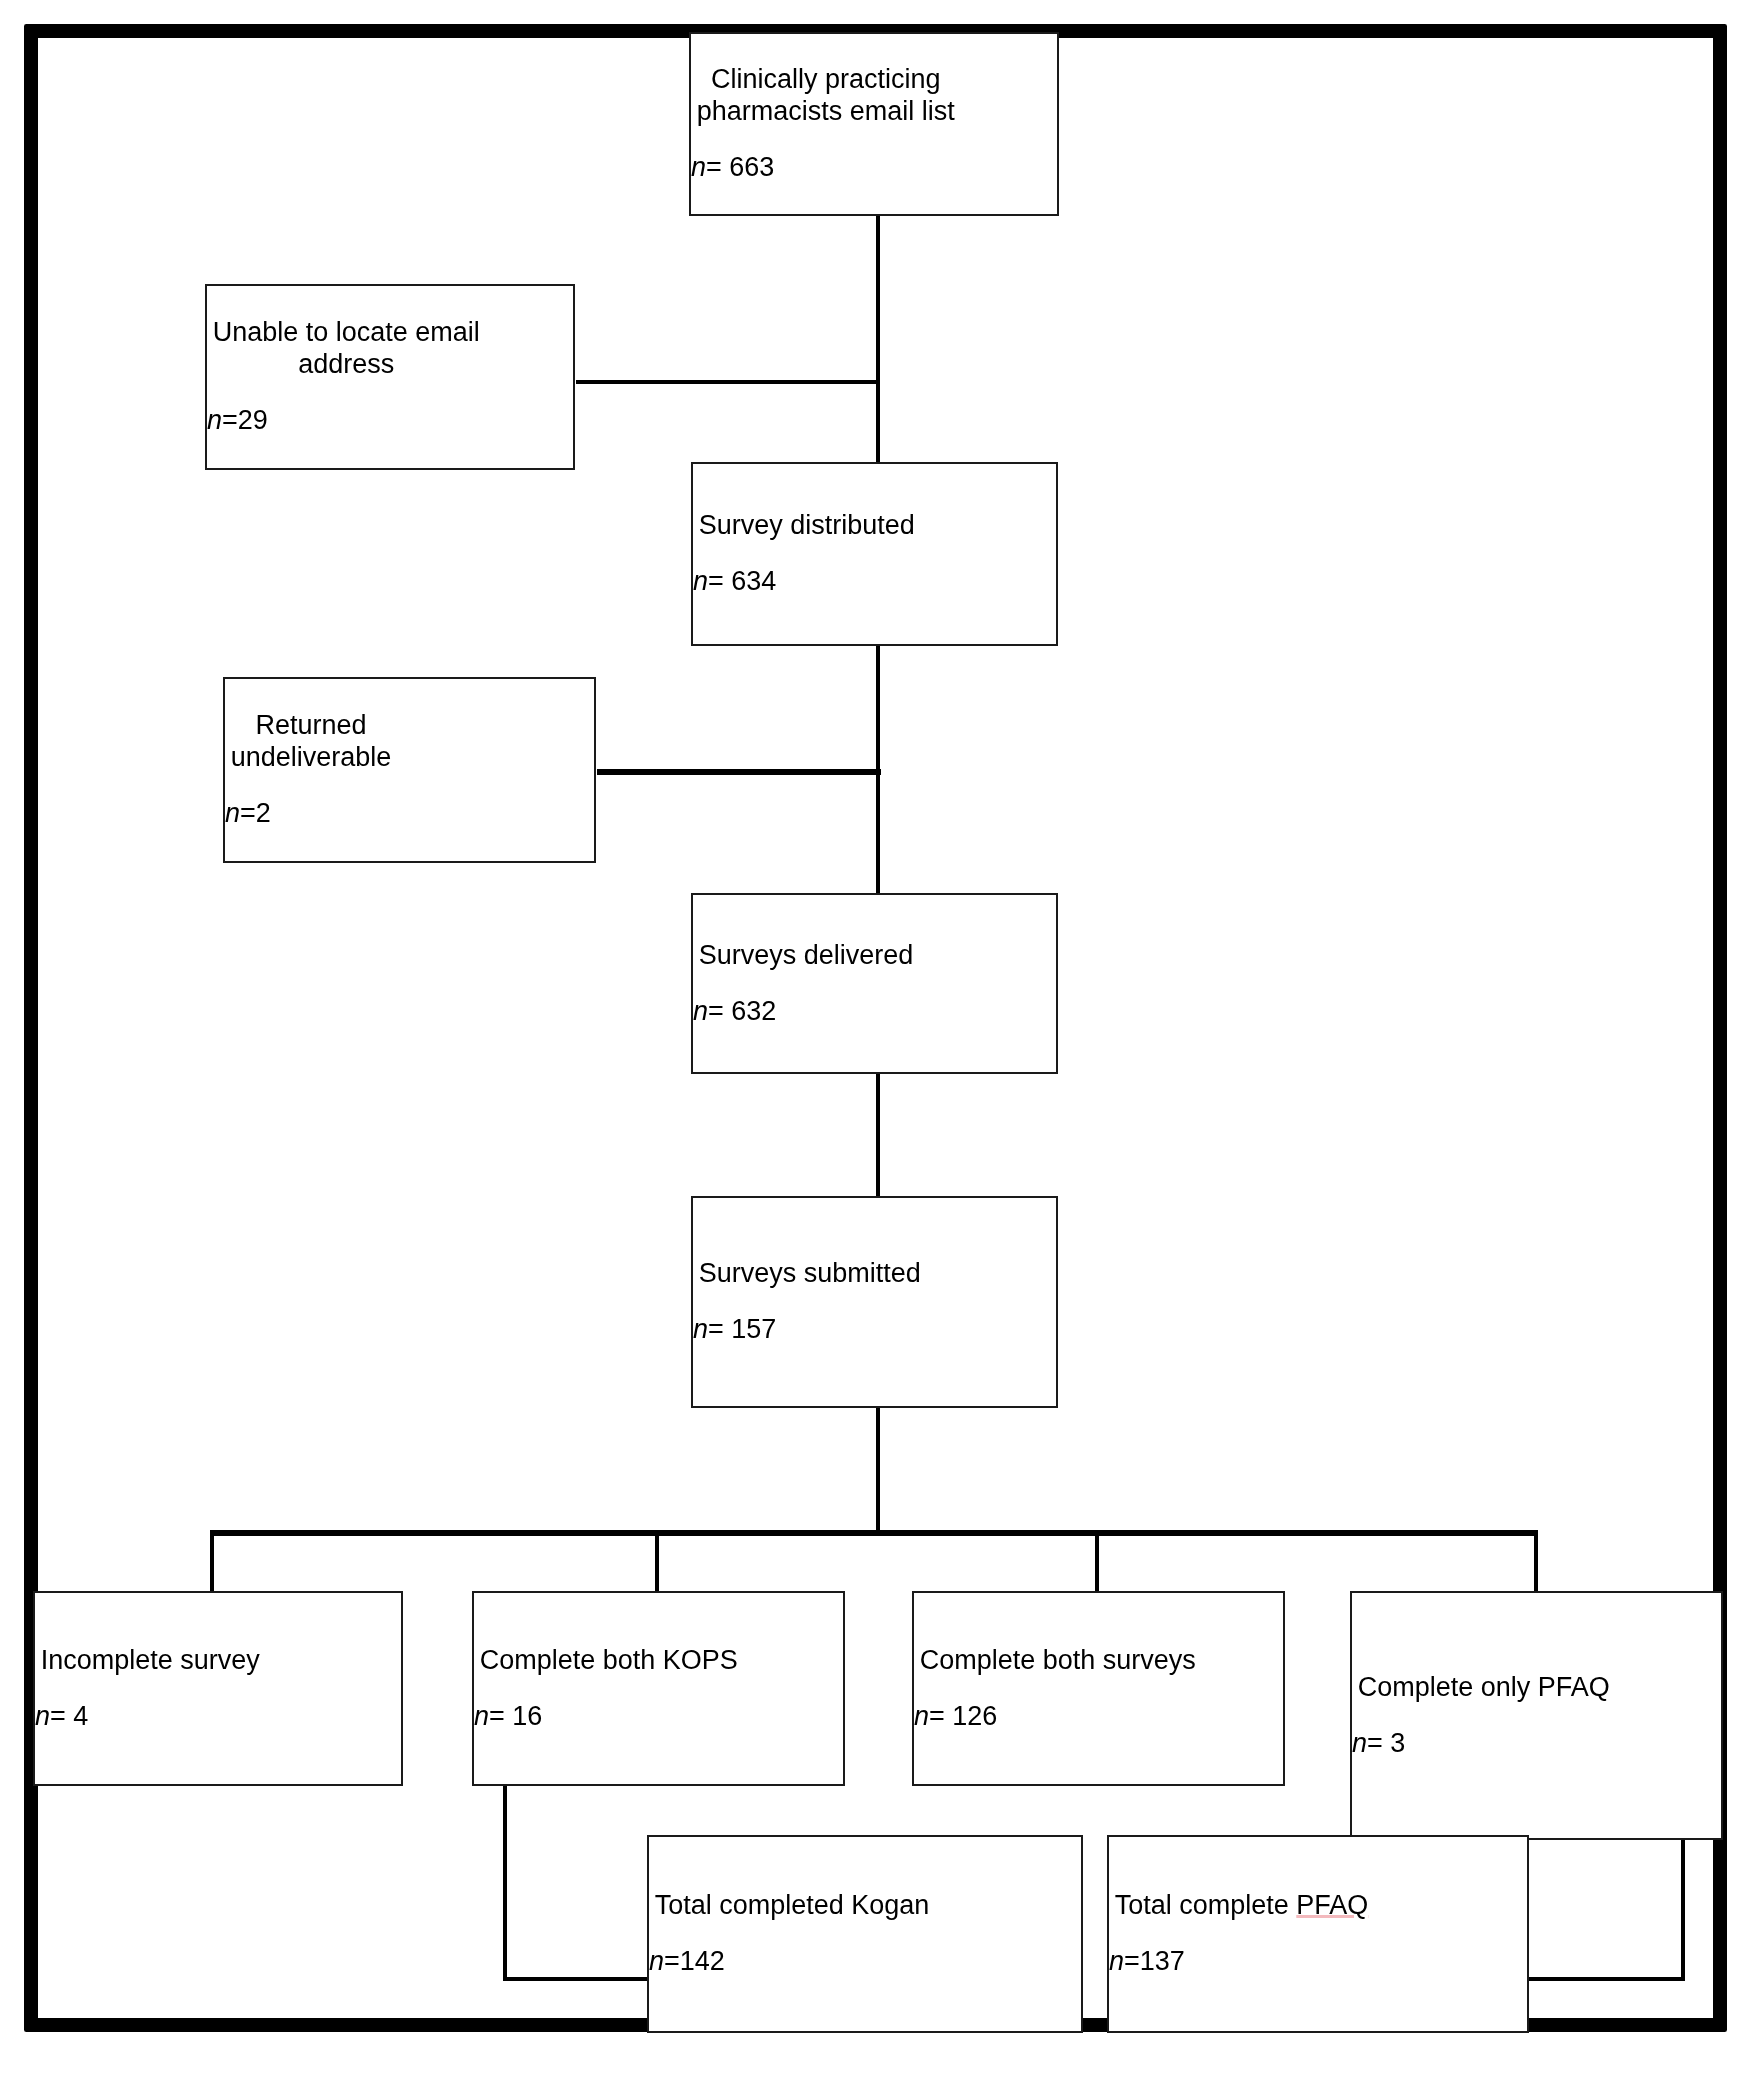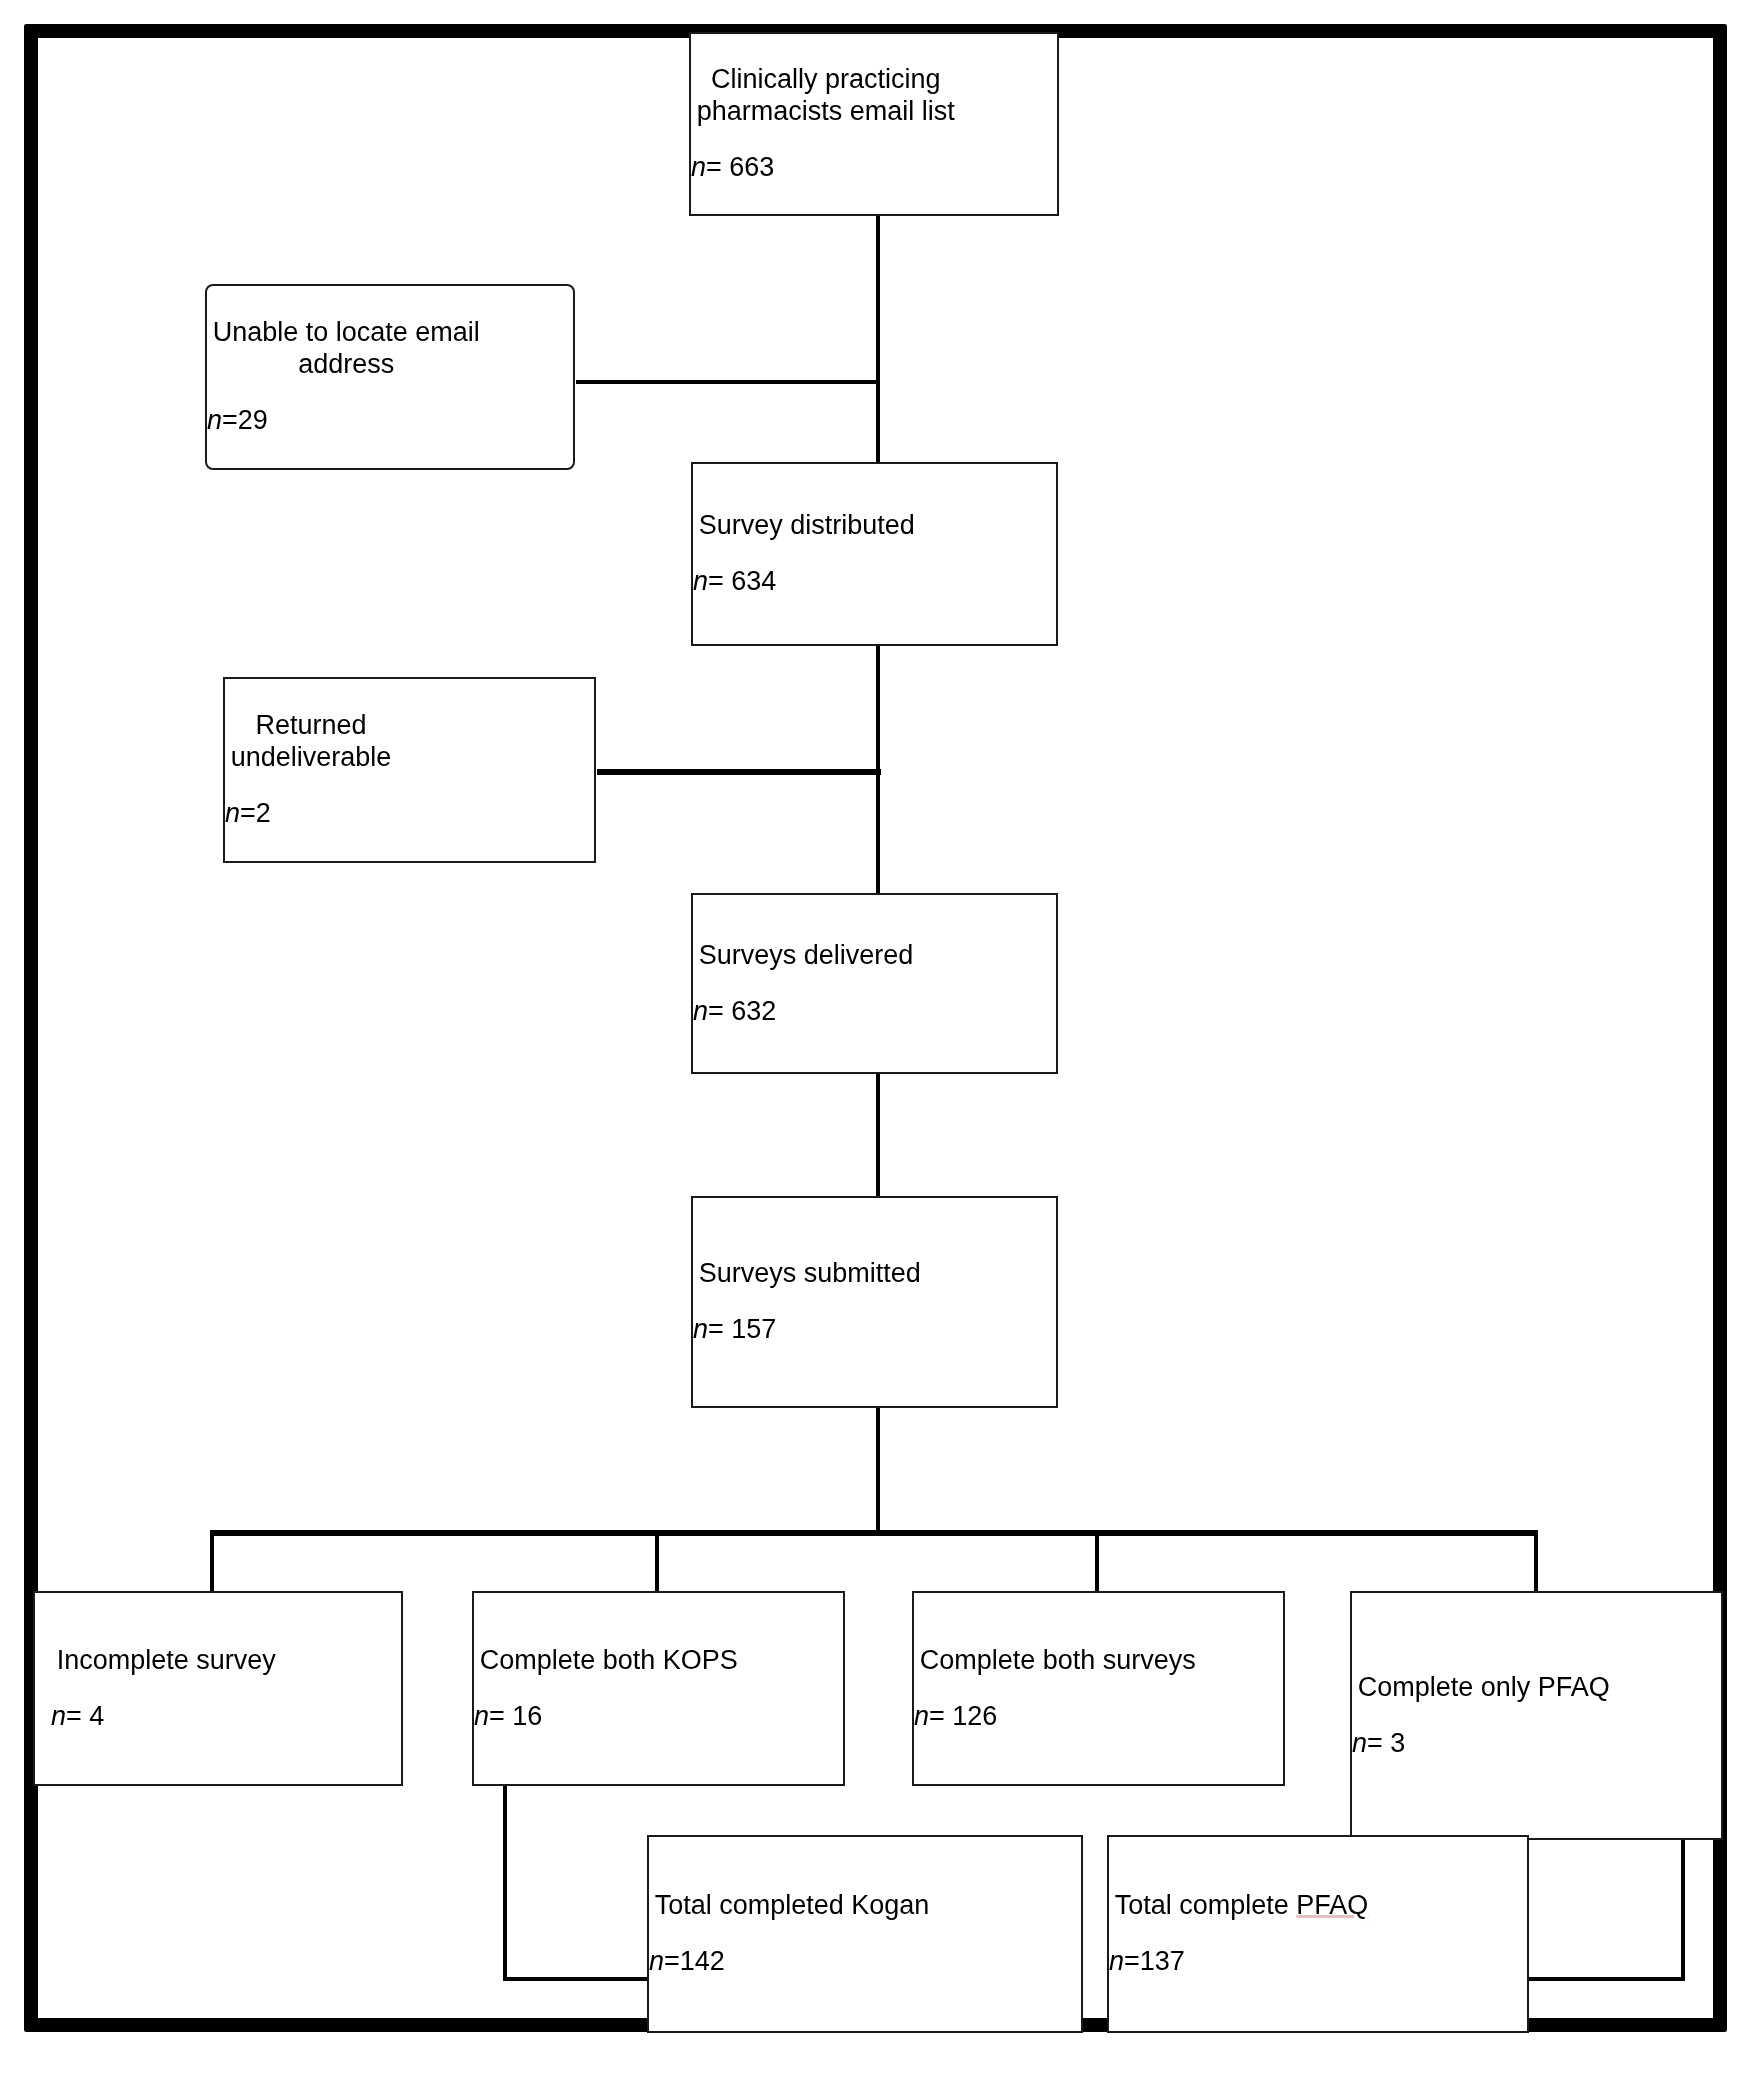"Unable to locate email" div.node { border-radius: 8px -> none }
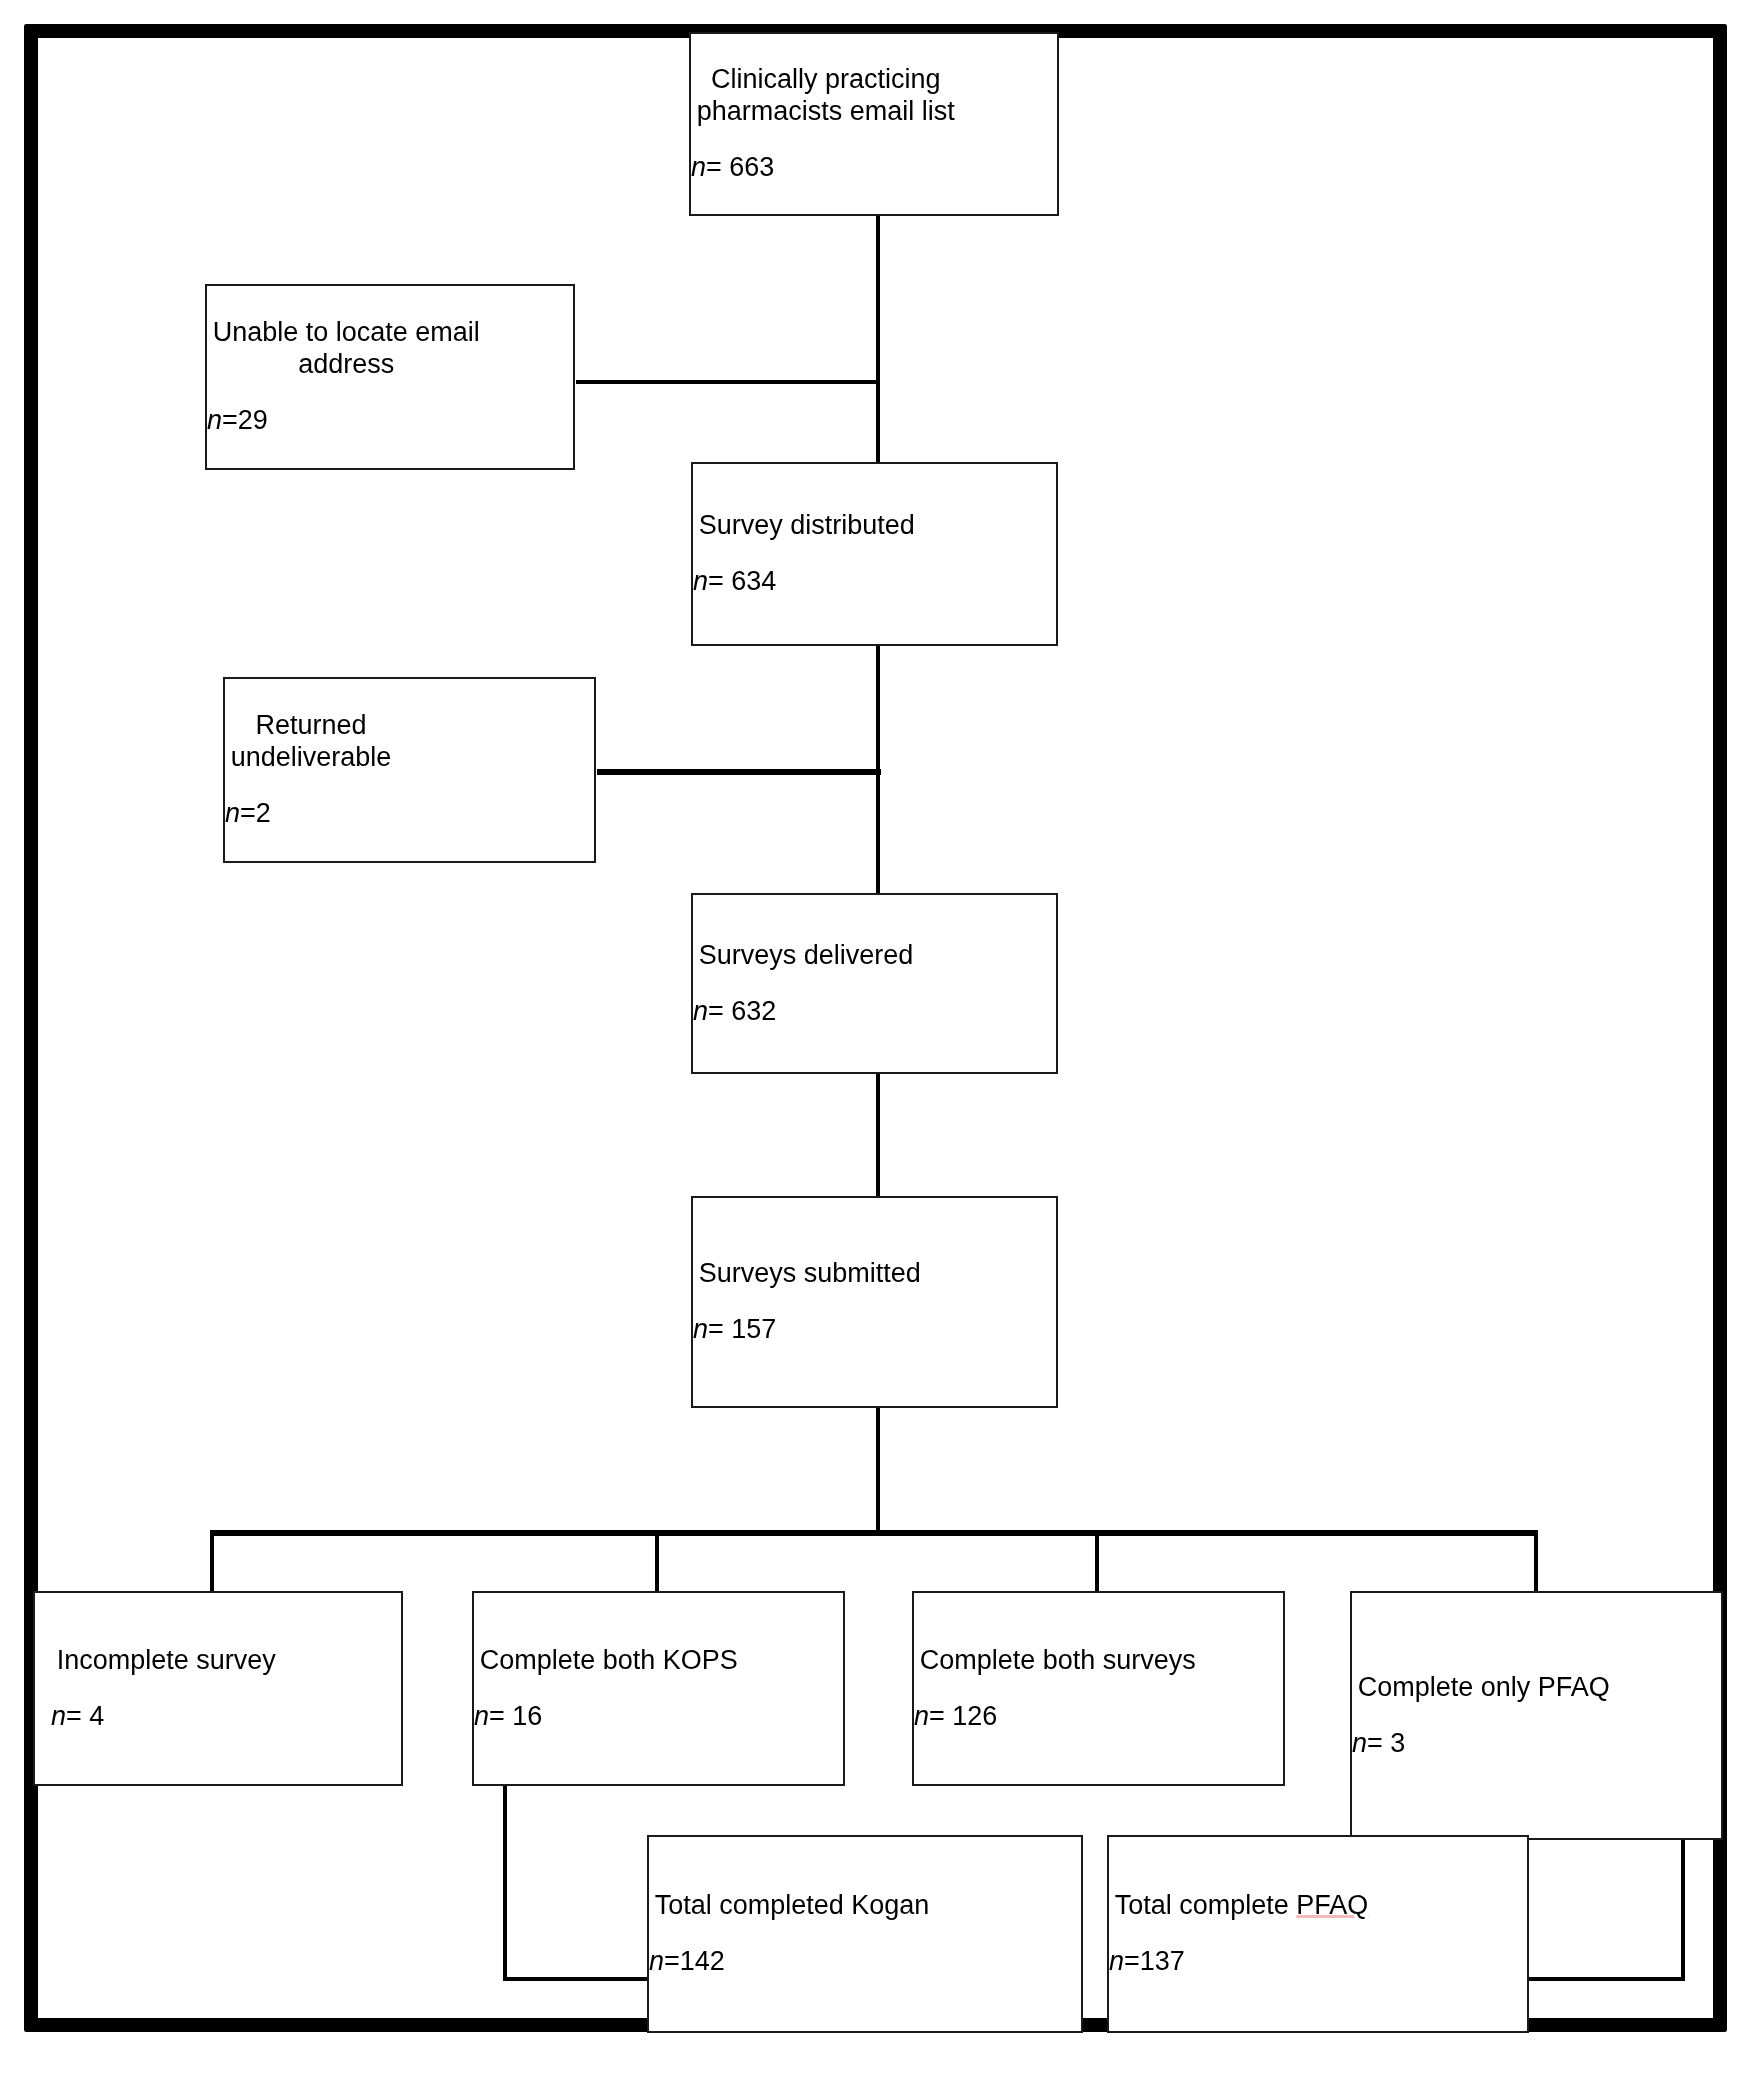"Incomplete survey" div.node { padding-left: 16px -> none }
